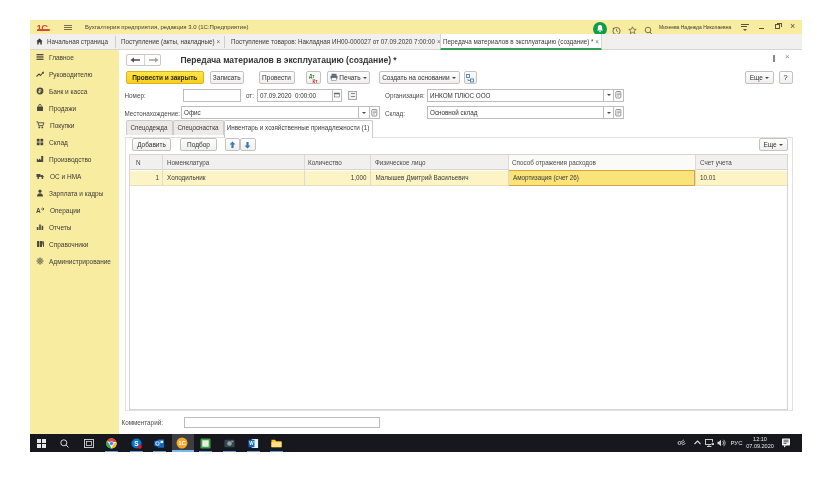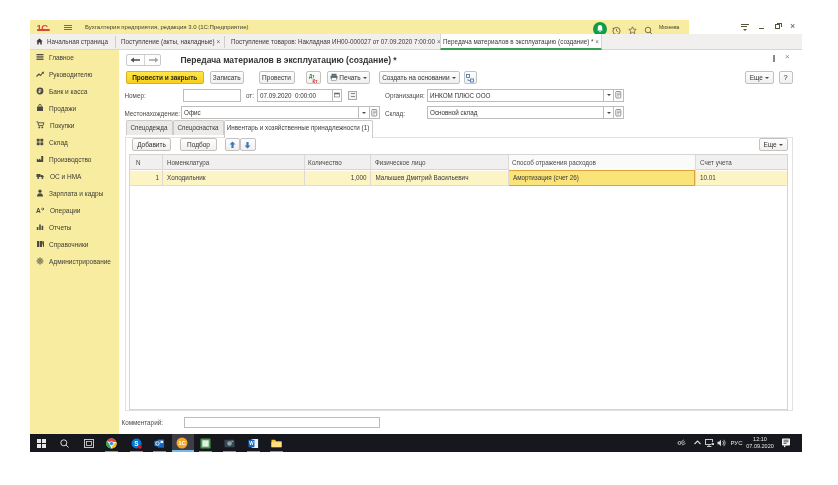"1C" #tbar { width: 659px -> 772px }
